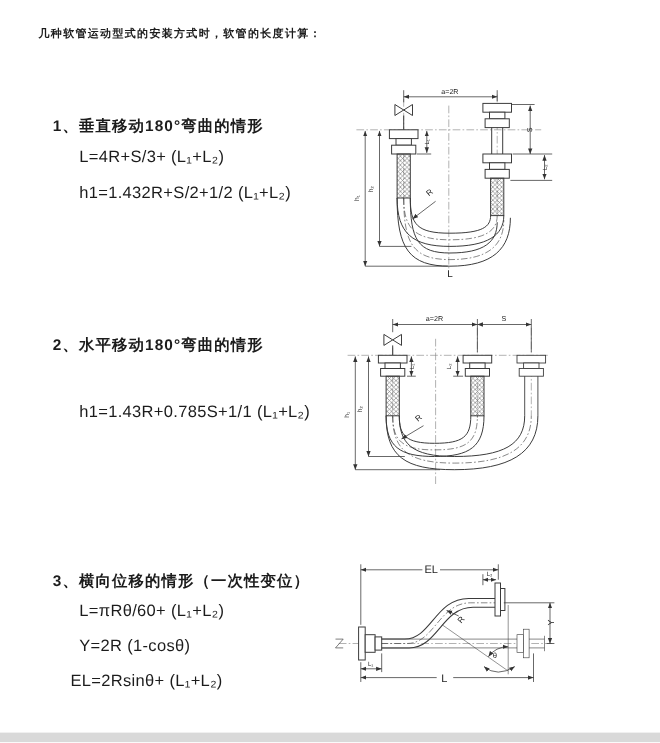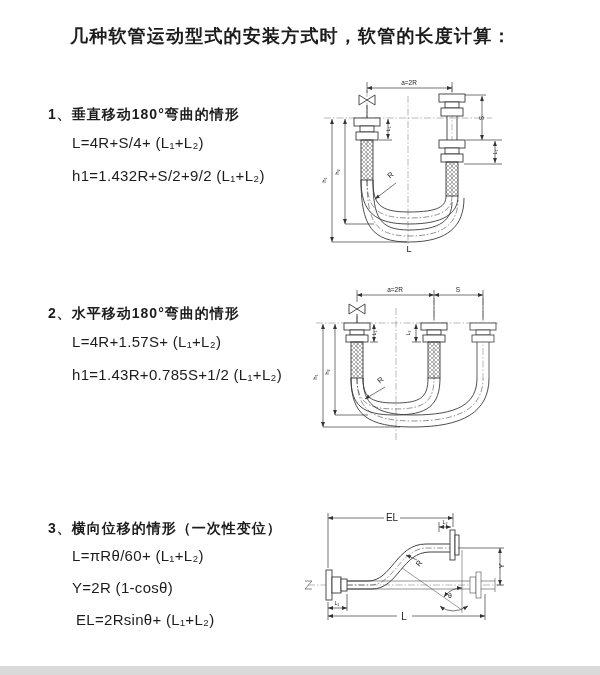"几种软管运动型式的安装方式时，软管的长度计算：" .title { font-size: 18px -> 10px; margin-left: 35px -> none }
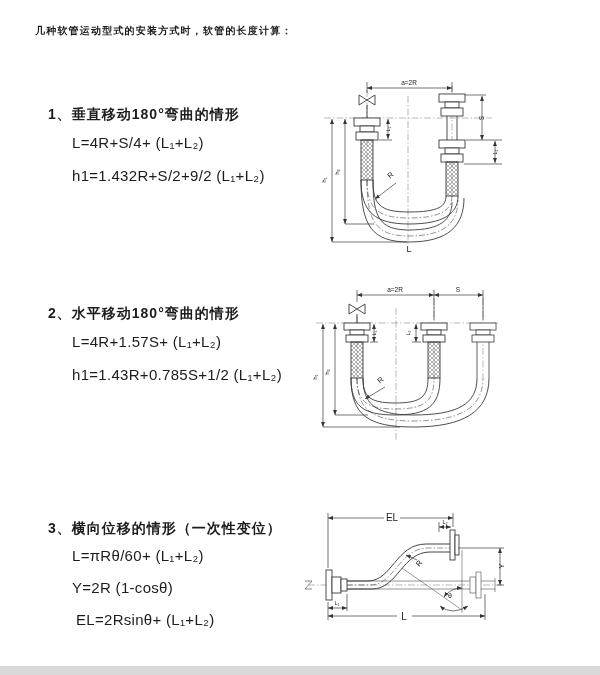"L=4R+S/4+ (L₁+L₂)" div.formula { text: 4R+S/4+ -> 4R+S/3+ }
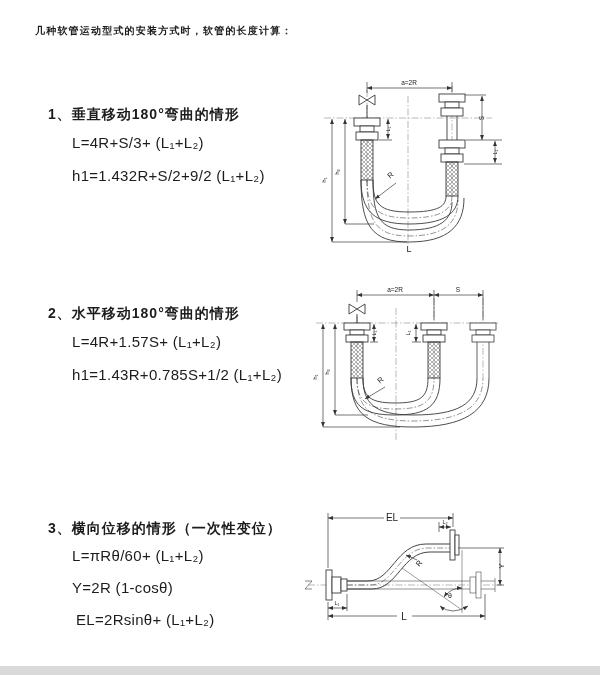"h1=1.432R+S/2+9/2 (L₁+L₂)" div.formula { text: 1.432R+S/2+9/2 -> 1.432R+S/2+1/2 }
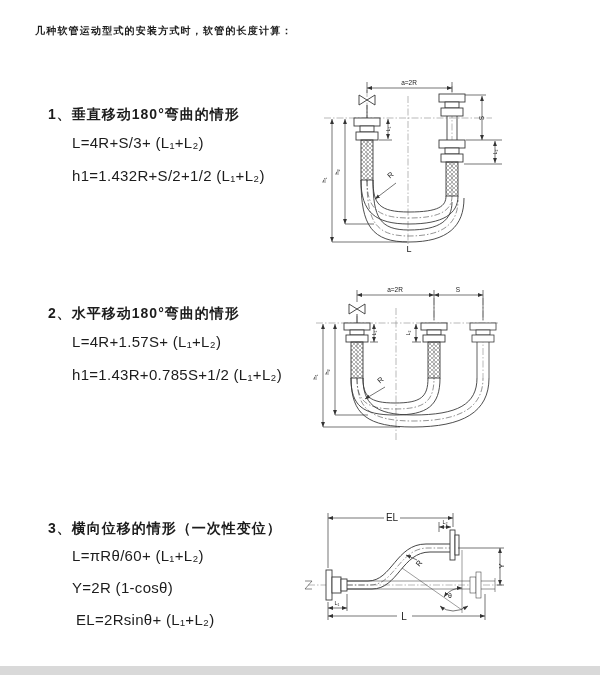"L=4R+1.57S+ (L₁+L₂)" div.formula { html: <div>L=4R+1.57S+ (L₁+L₂)</div> -> none }
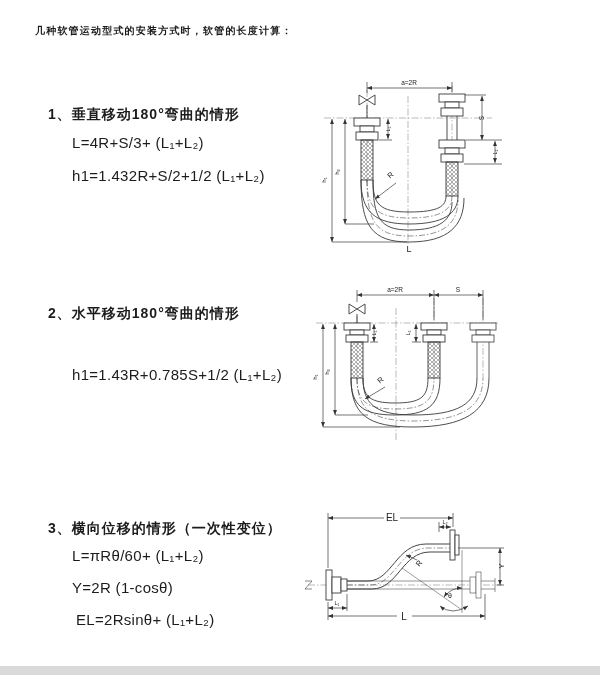"h1=1.43R+0.785S+1/2 (L₁+L₂)" div.formula { text: 1.43R+0.785S+1/2 -> 1.43R+0.785S+1/1 }
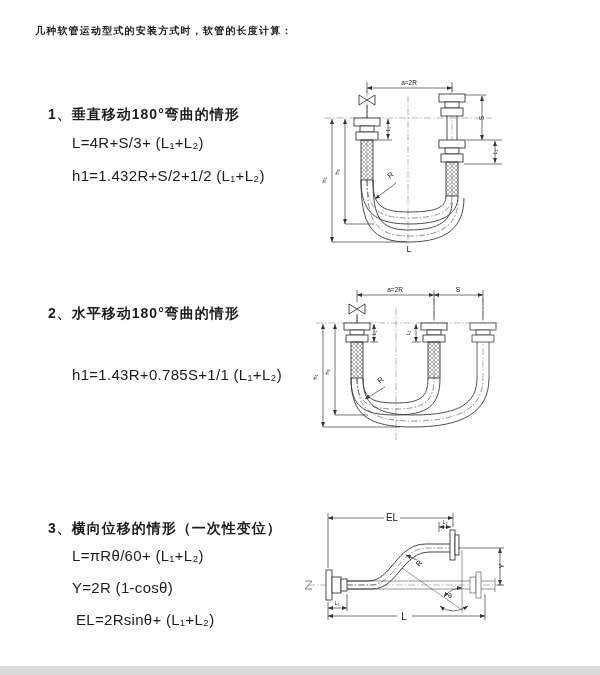"EL=2Rsinθ+ (L₁+L₂)" div.formula { left: 76px -> 64px }
